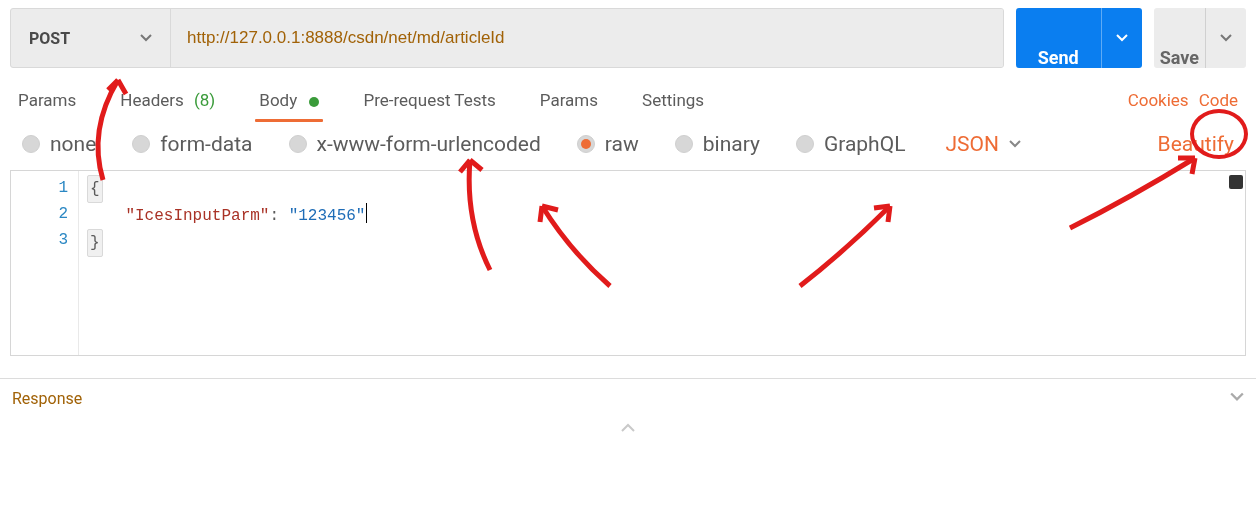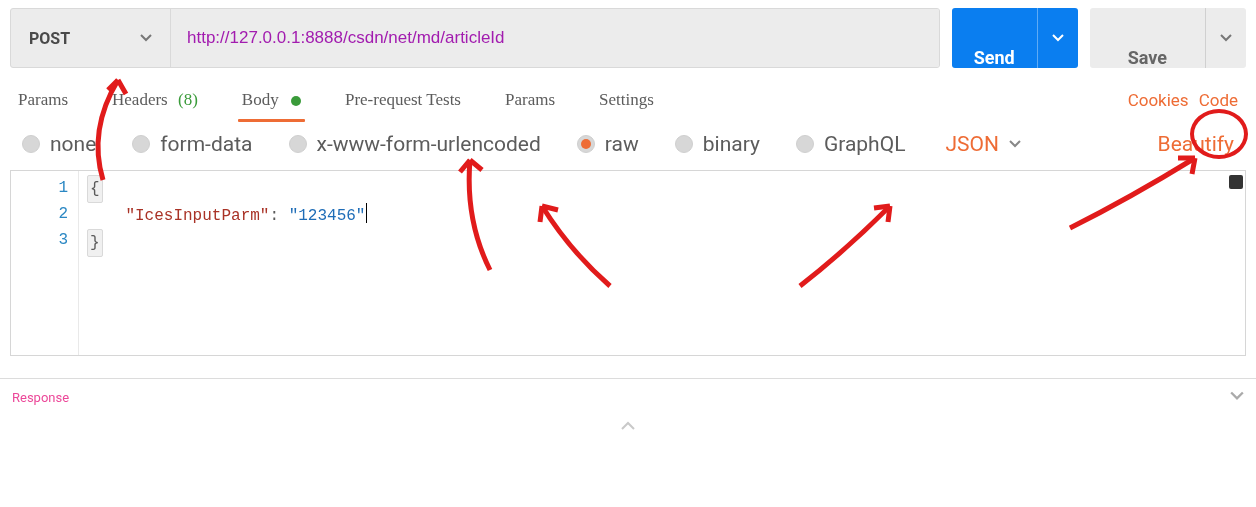"http://127.0.0.1:8888/csdn/net/md/articl" .url-input { color: #a21caf -> #a16207 }
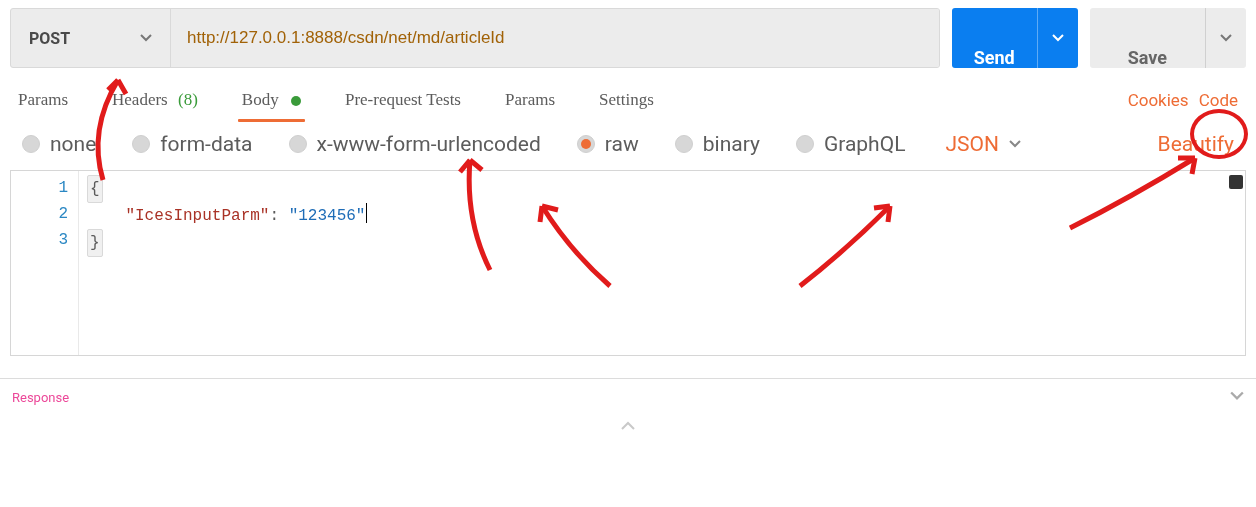"Save" .btn-save .main { padding: 0 38px -> 0 6px }
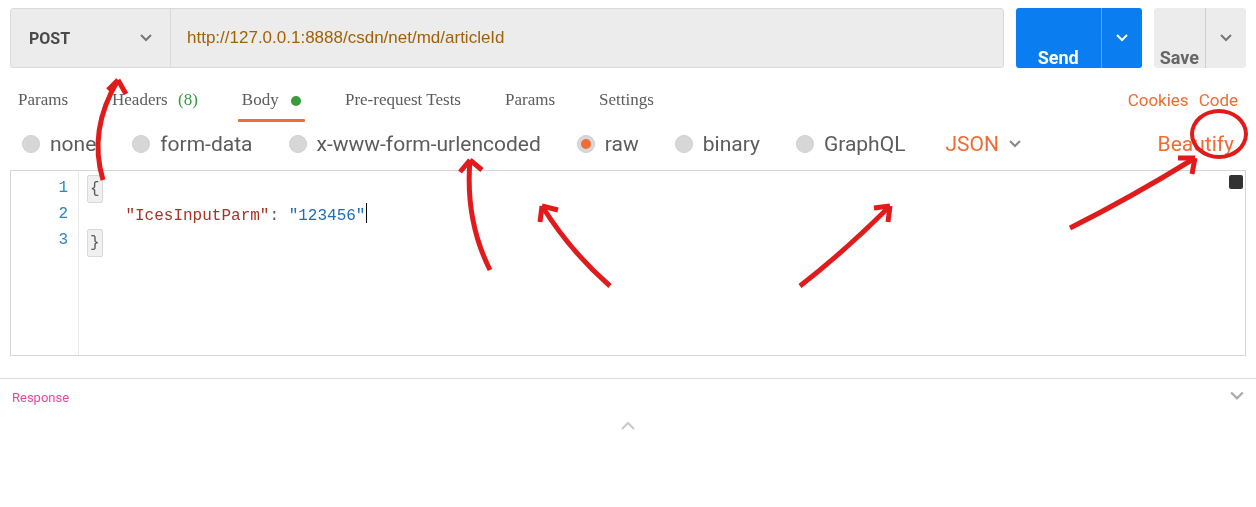"Params" .tabs-left { font-family: Liberation Serif, serif -> none }
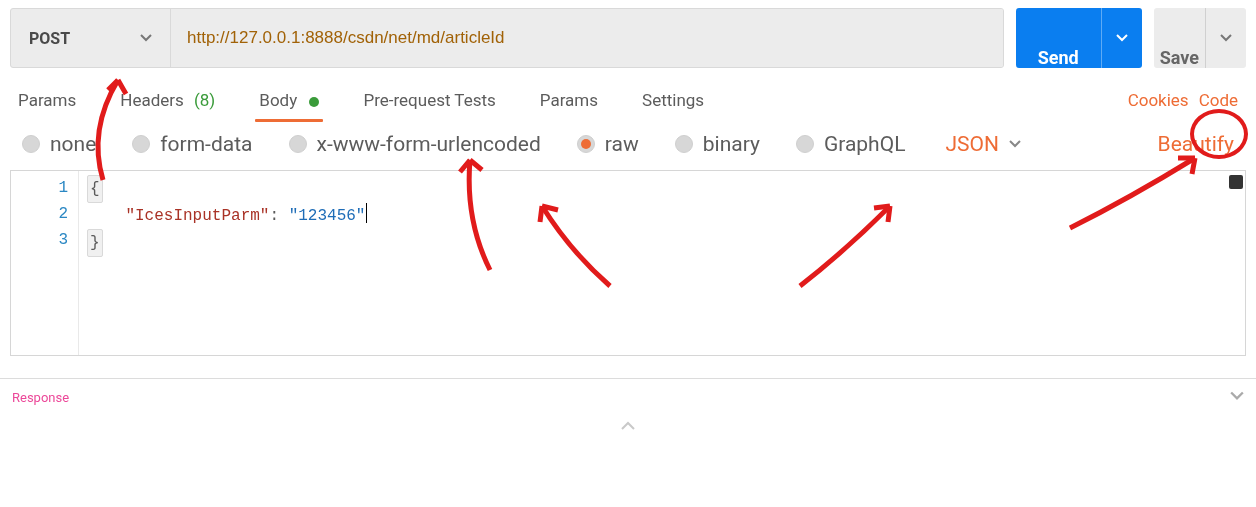"Response" .response-strip { color: #ec4899 -> #a16207; font-size: 13px -> 16px }
